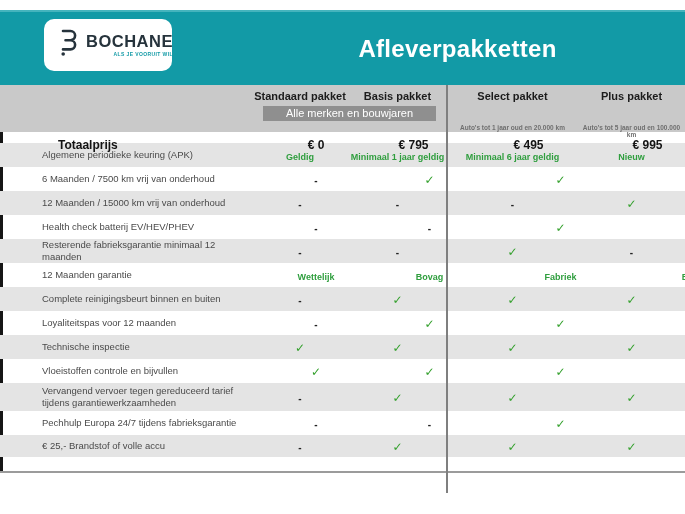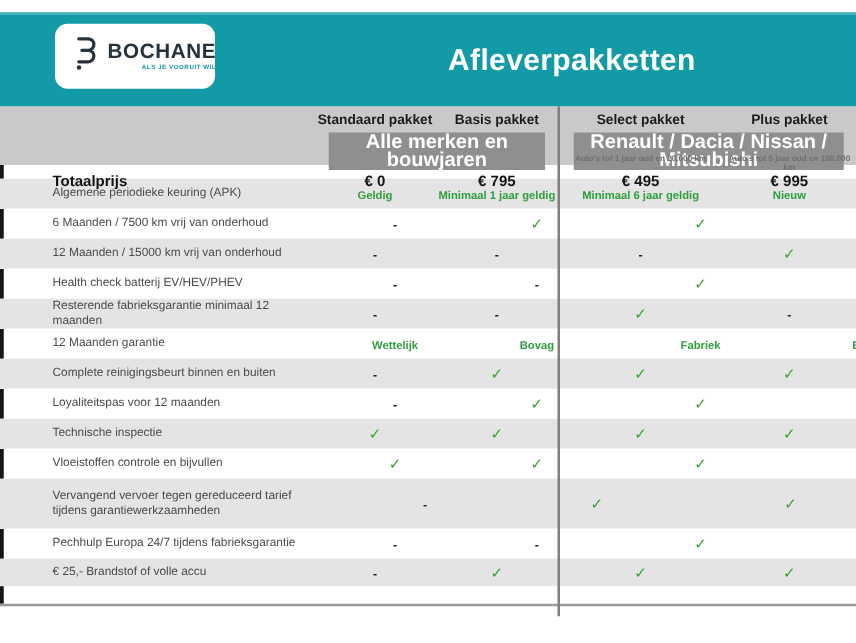"Alle merken en bouwjaren" .banner { font-size: 16px -> 11px; font-weight: bold -> normal }
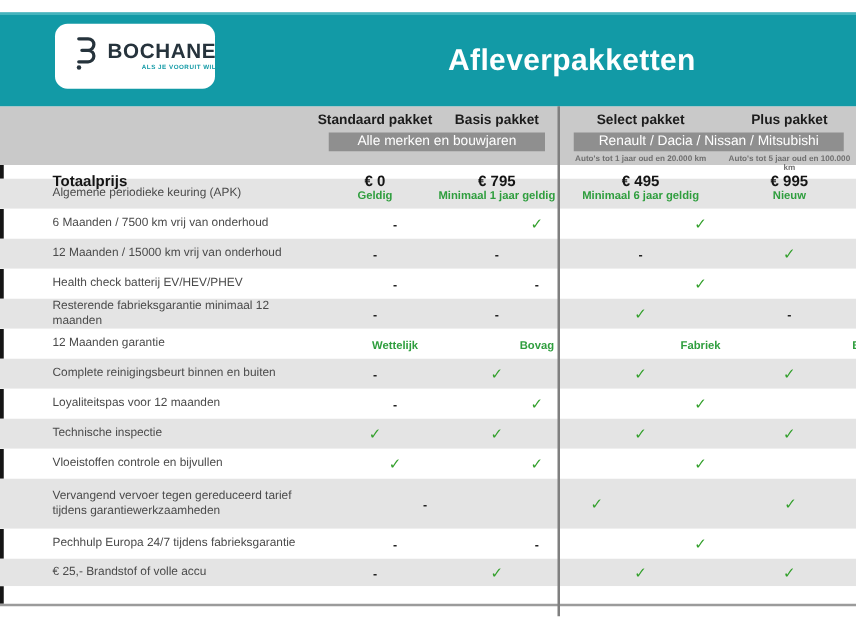"Renault / Dacia / Nissan" div.banner { html: <div>Renault / Dacia / Nissan / Mitsubishi</div> -> none }
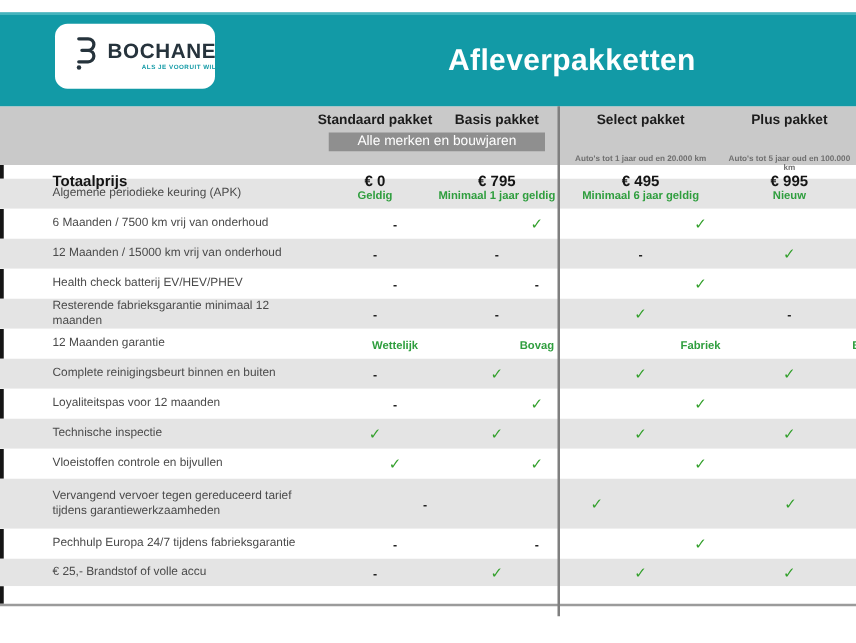"Totaalprijs" .total-row { padding-left: none -> 16px }
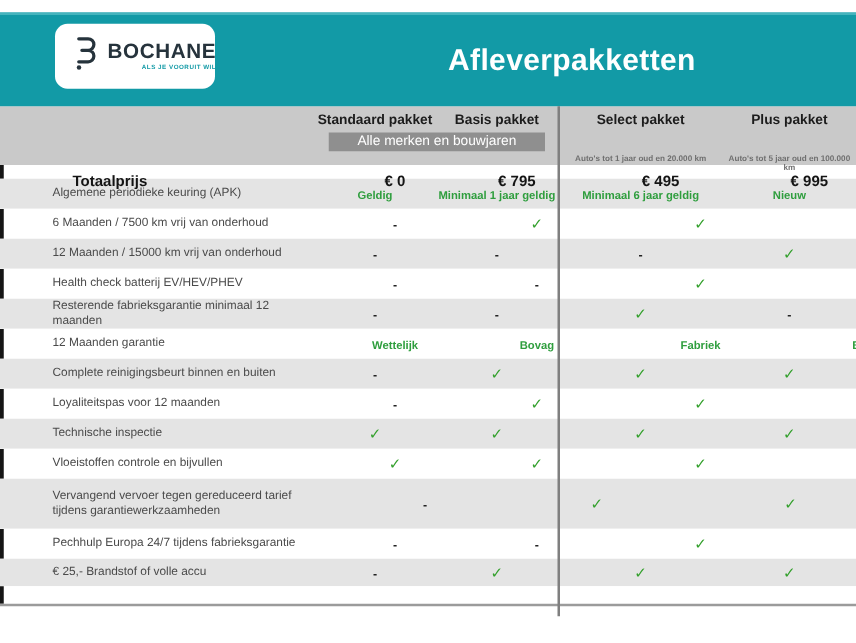"Vervangend vervoer tegen gereduceerd" .frow.tall { gap: 40px -> none; height: 40px -> 28px }
